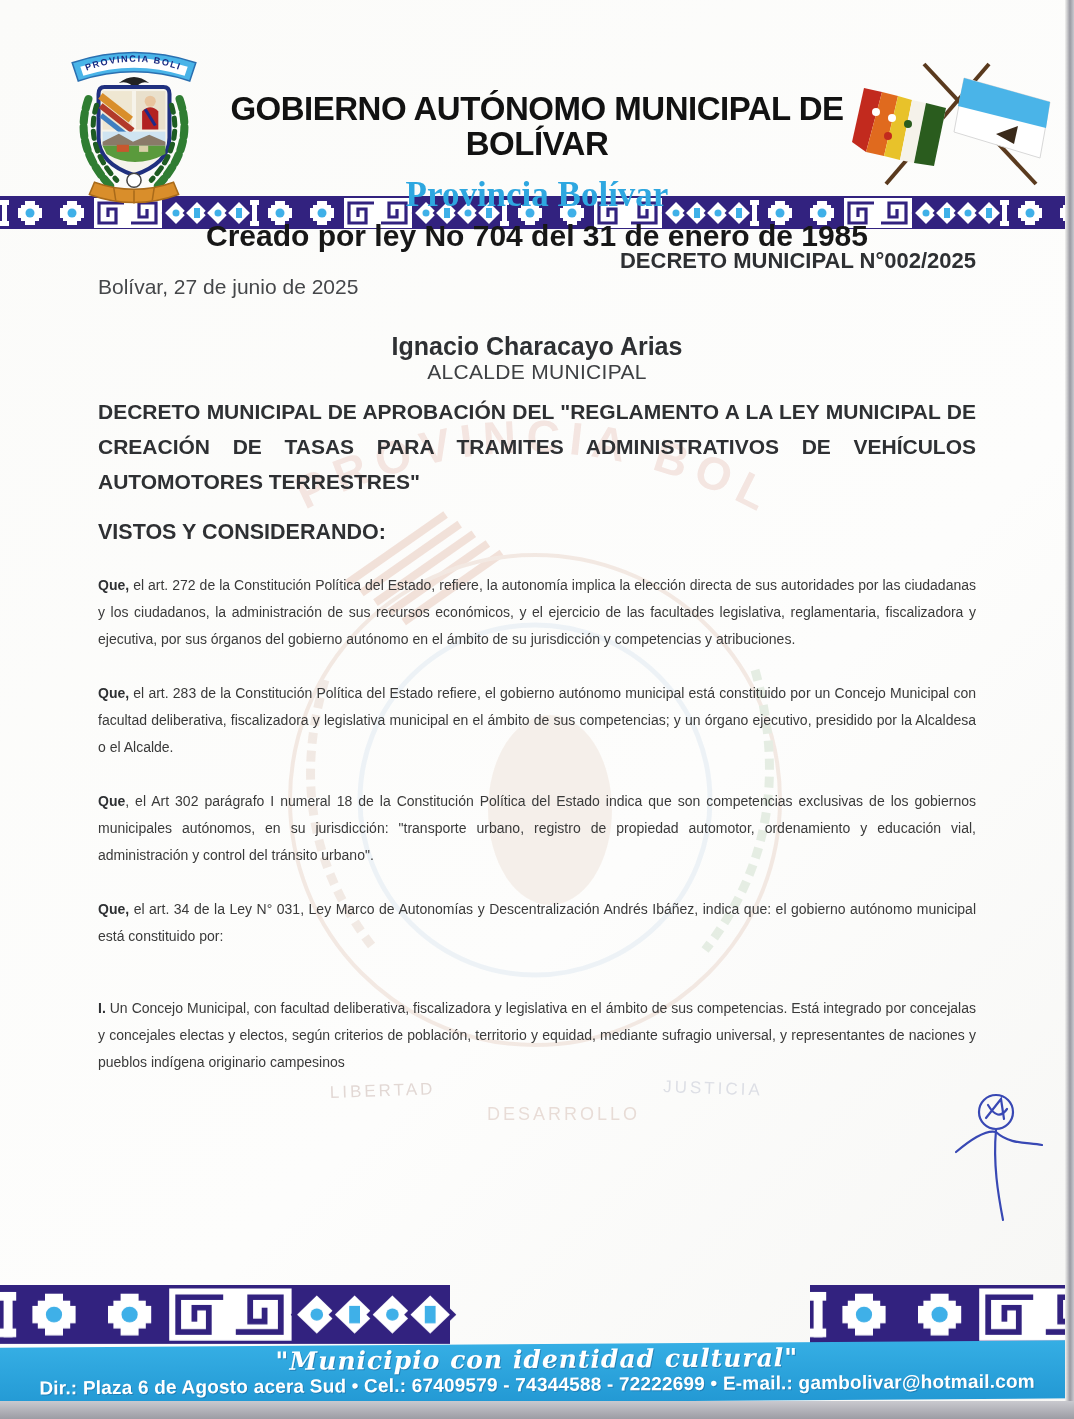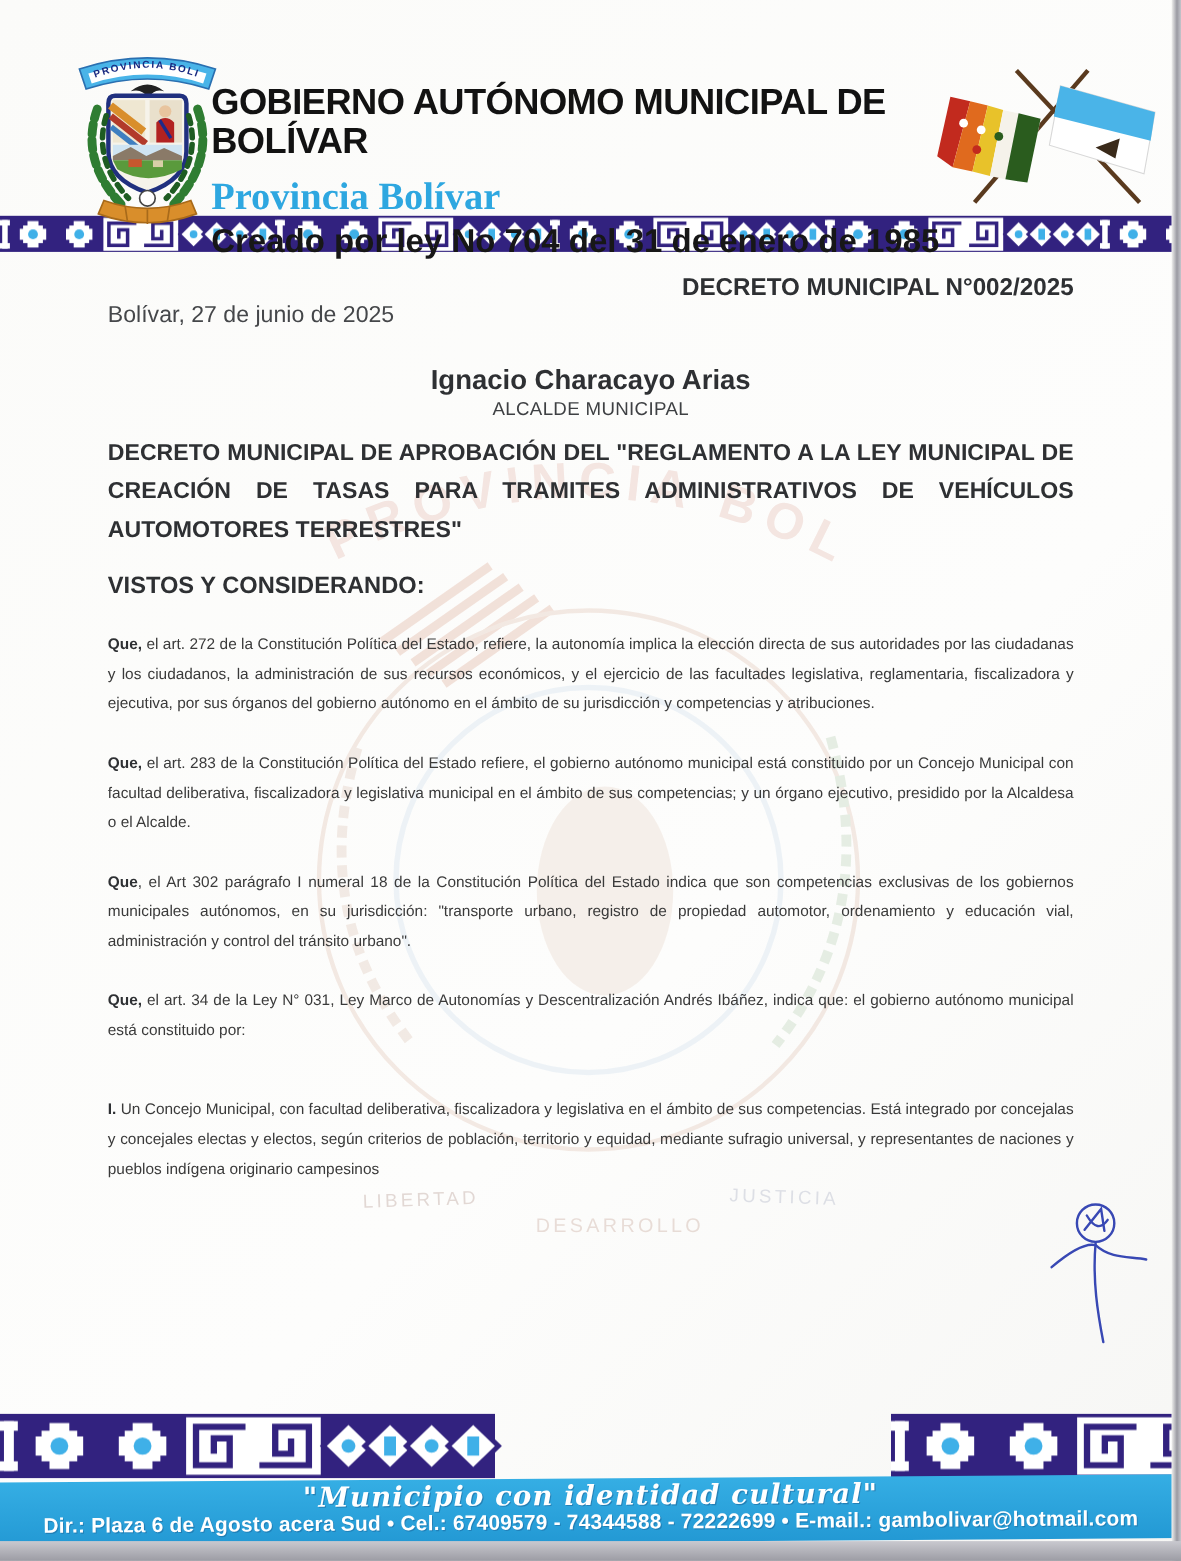"GOBIERNO AUTÓNOMO MUNICIPAL DE BOLÍVAR" .titles { text-align: left -> center; top: 76px -> 92px }
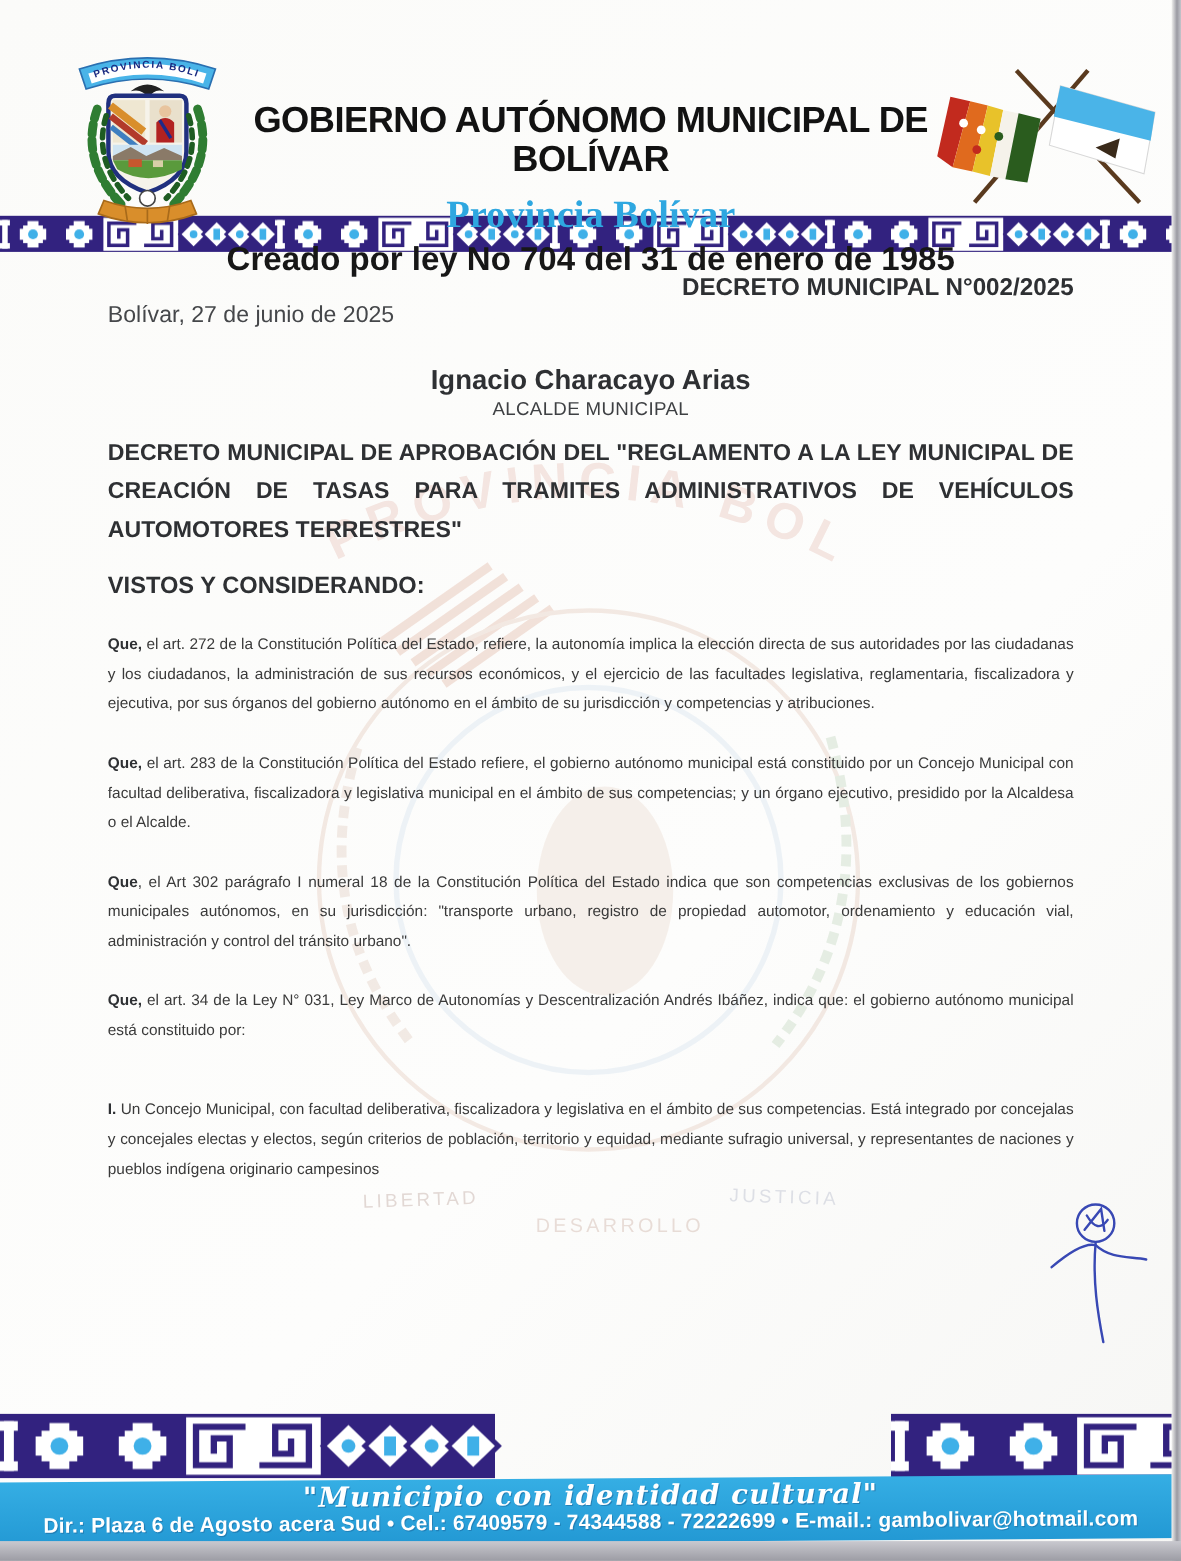"ALCALDE MUNICIPAL" .name-block .rl { font-size: 17px -> 21px }
